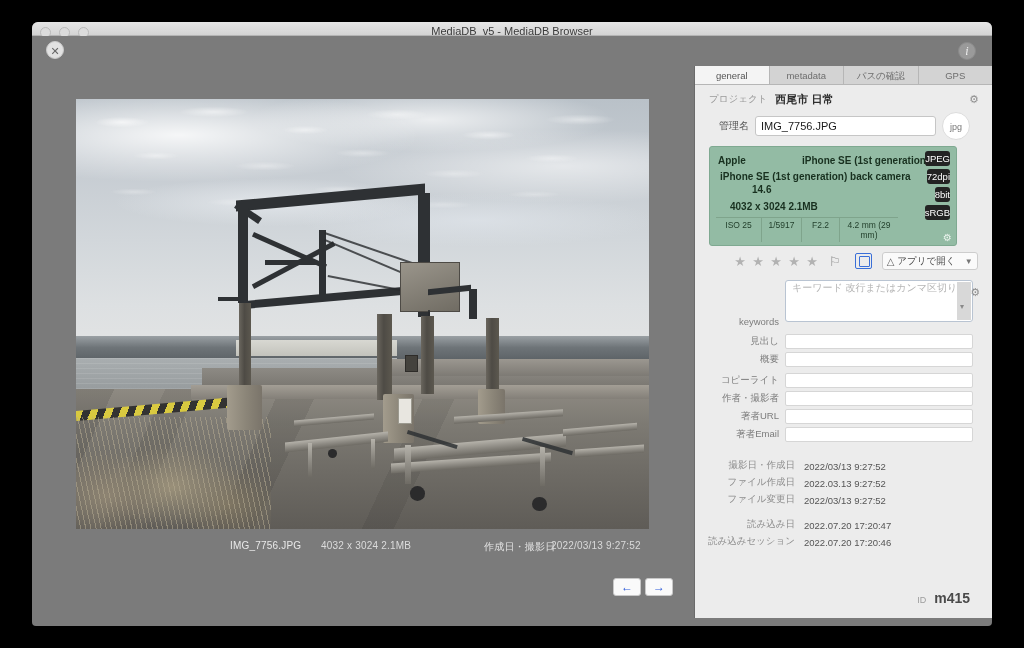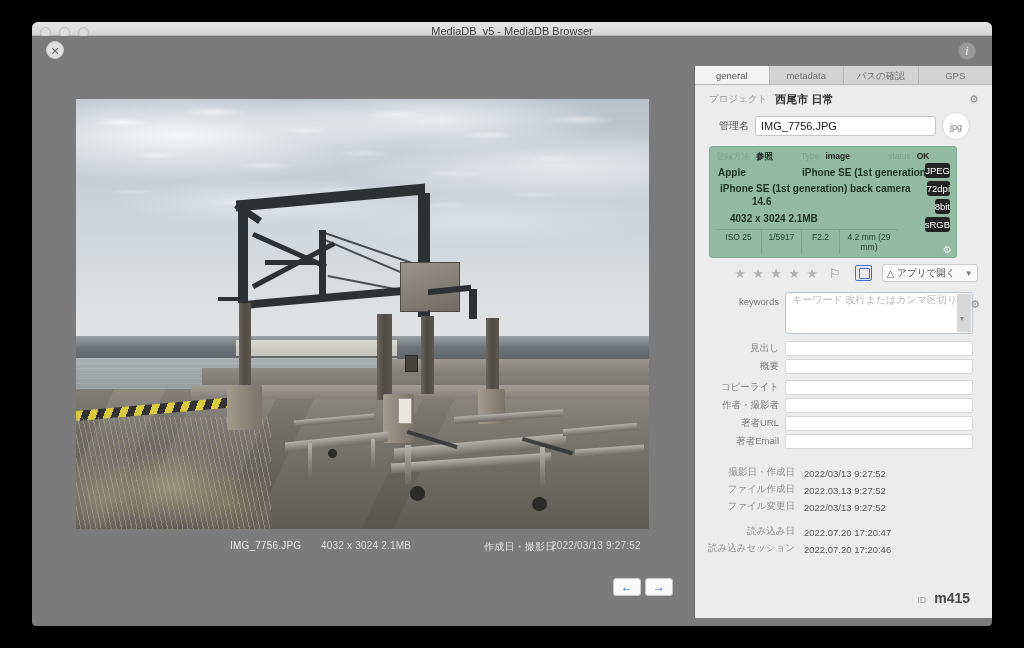"登録方法" div.exif-top { html: <div> <span>登録方法</span> <span>参照</span> <span>Type</span> <span>image</span> <span>status</span> <span>OK</span> </div> -> none }
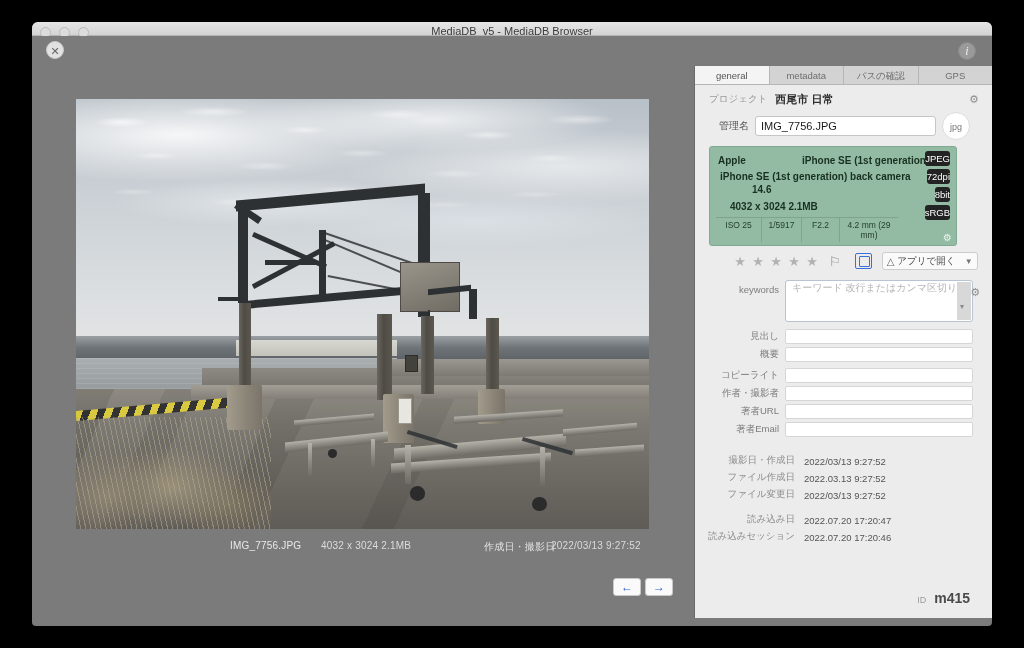"keywords" .kw-lbl { margin-top: none -> 32px }
